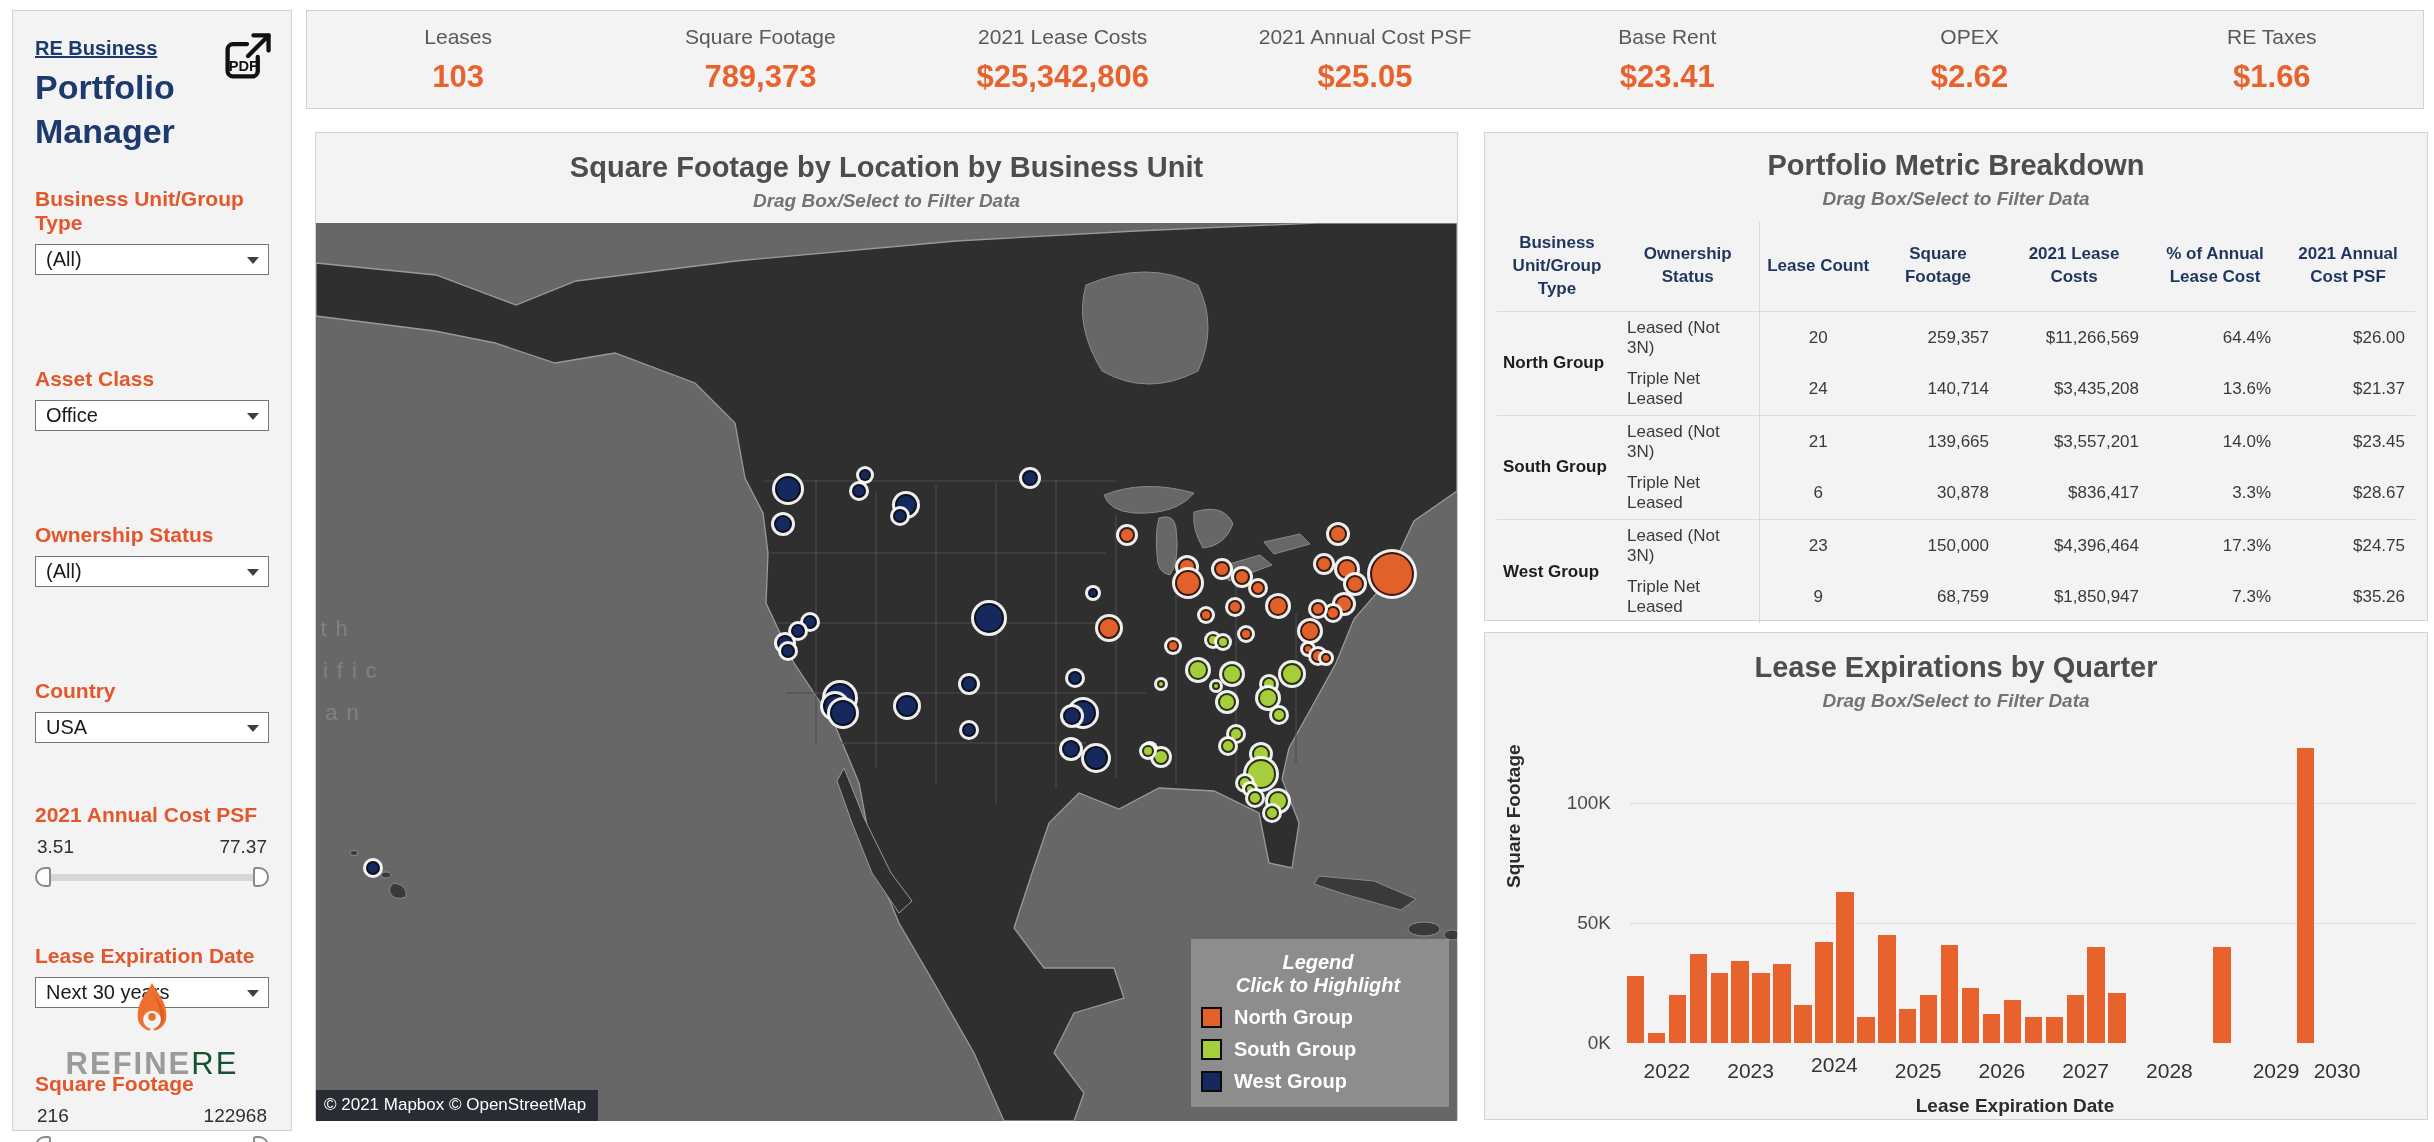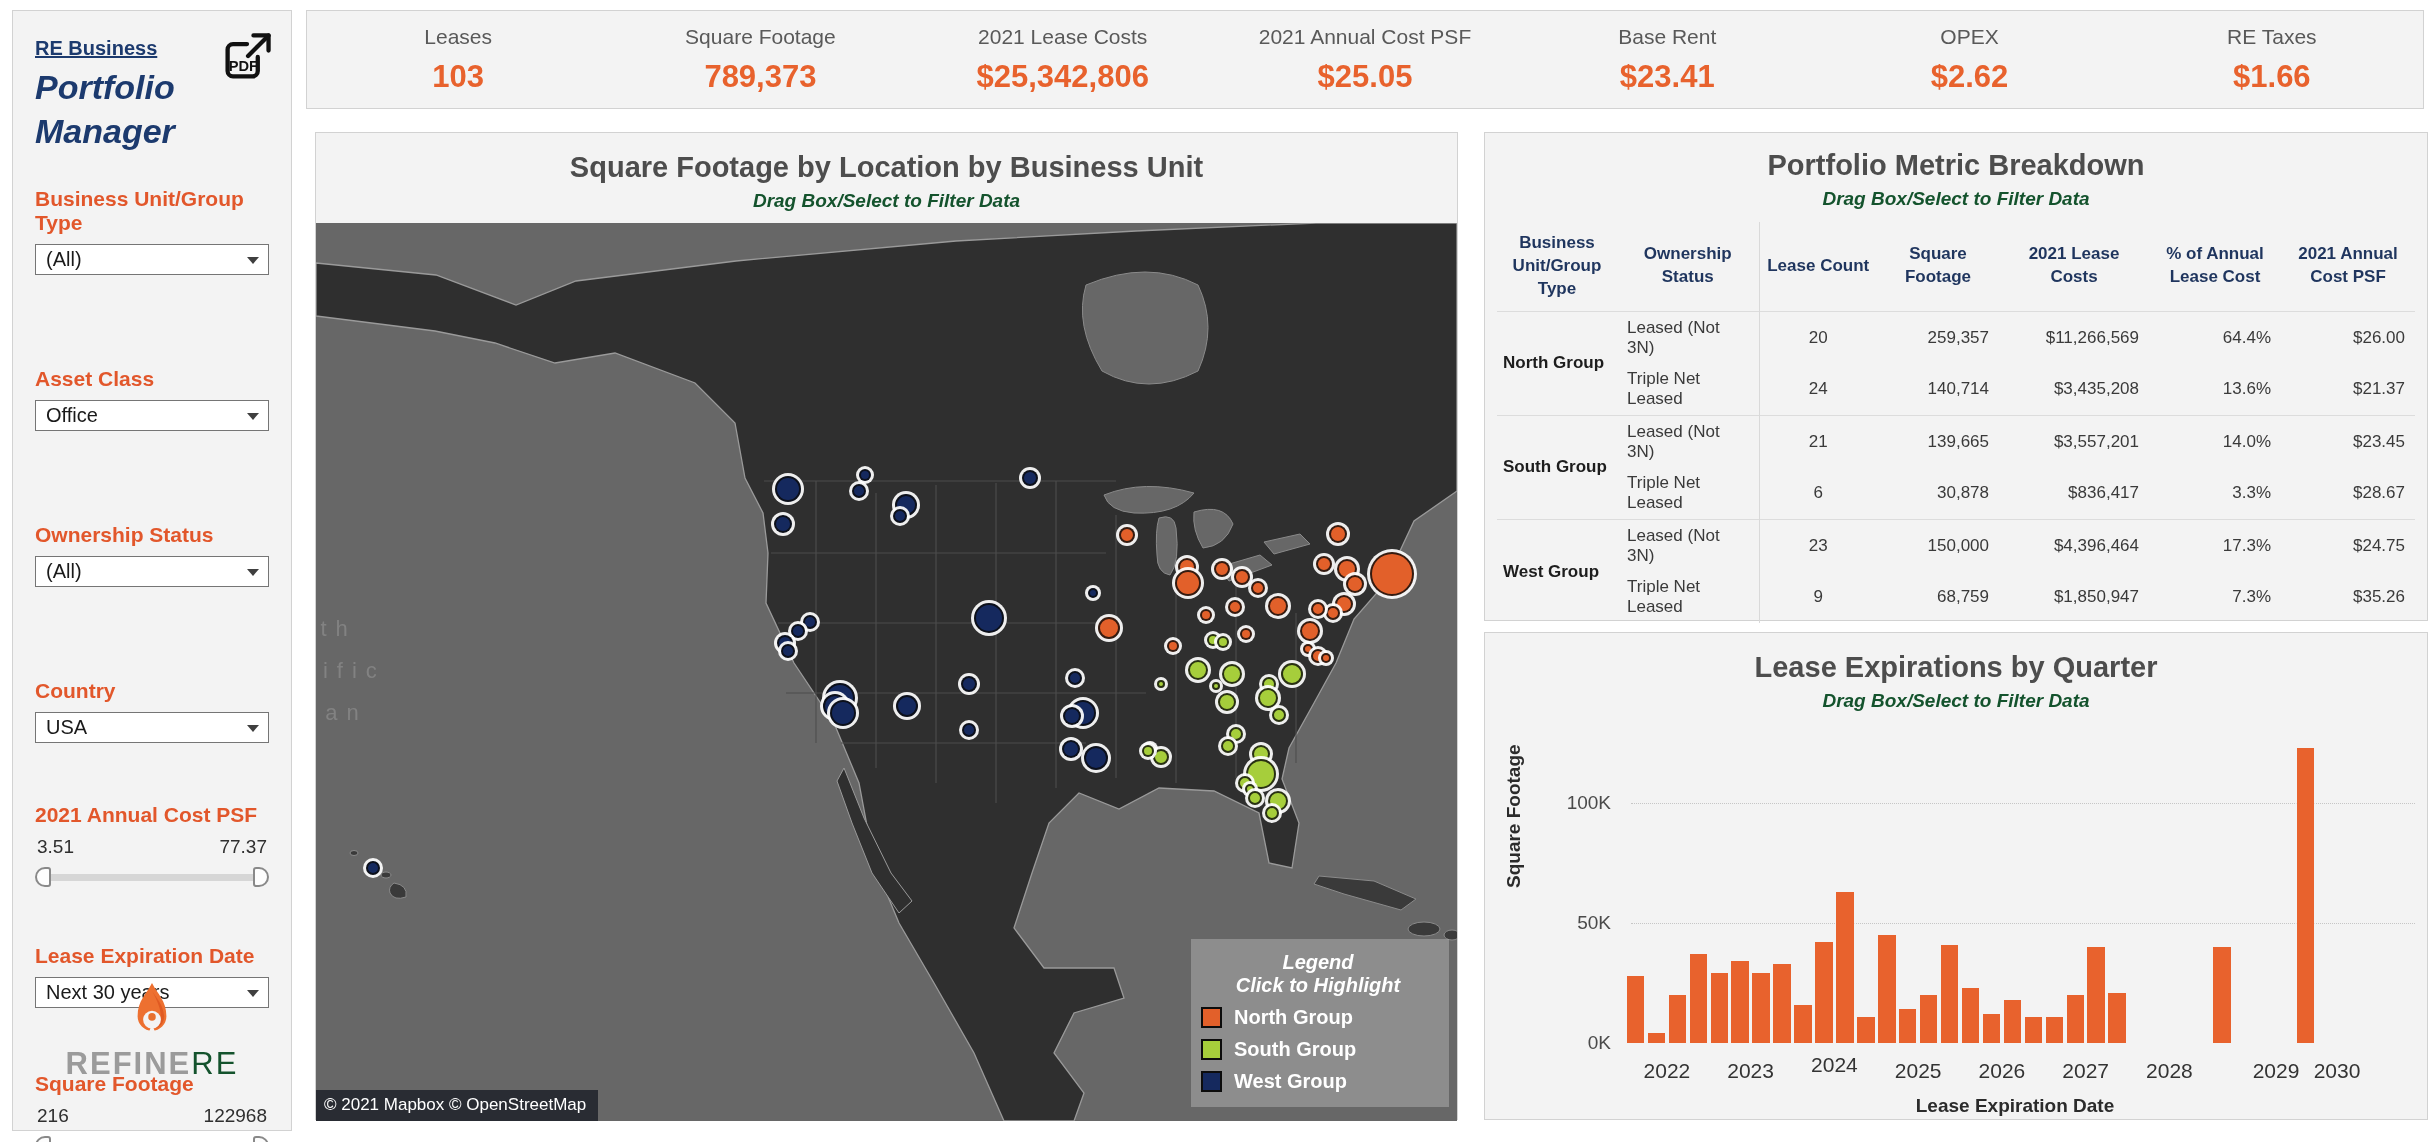"Portfolio Manager" .side-title { font-style: italic -> none }
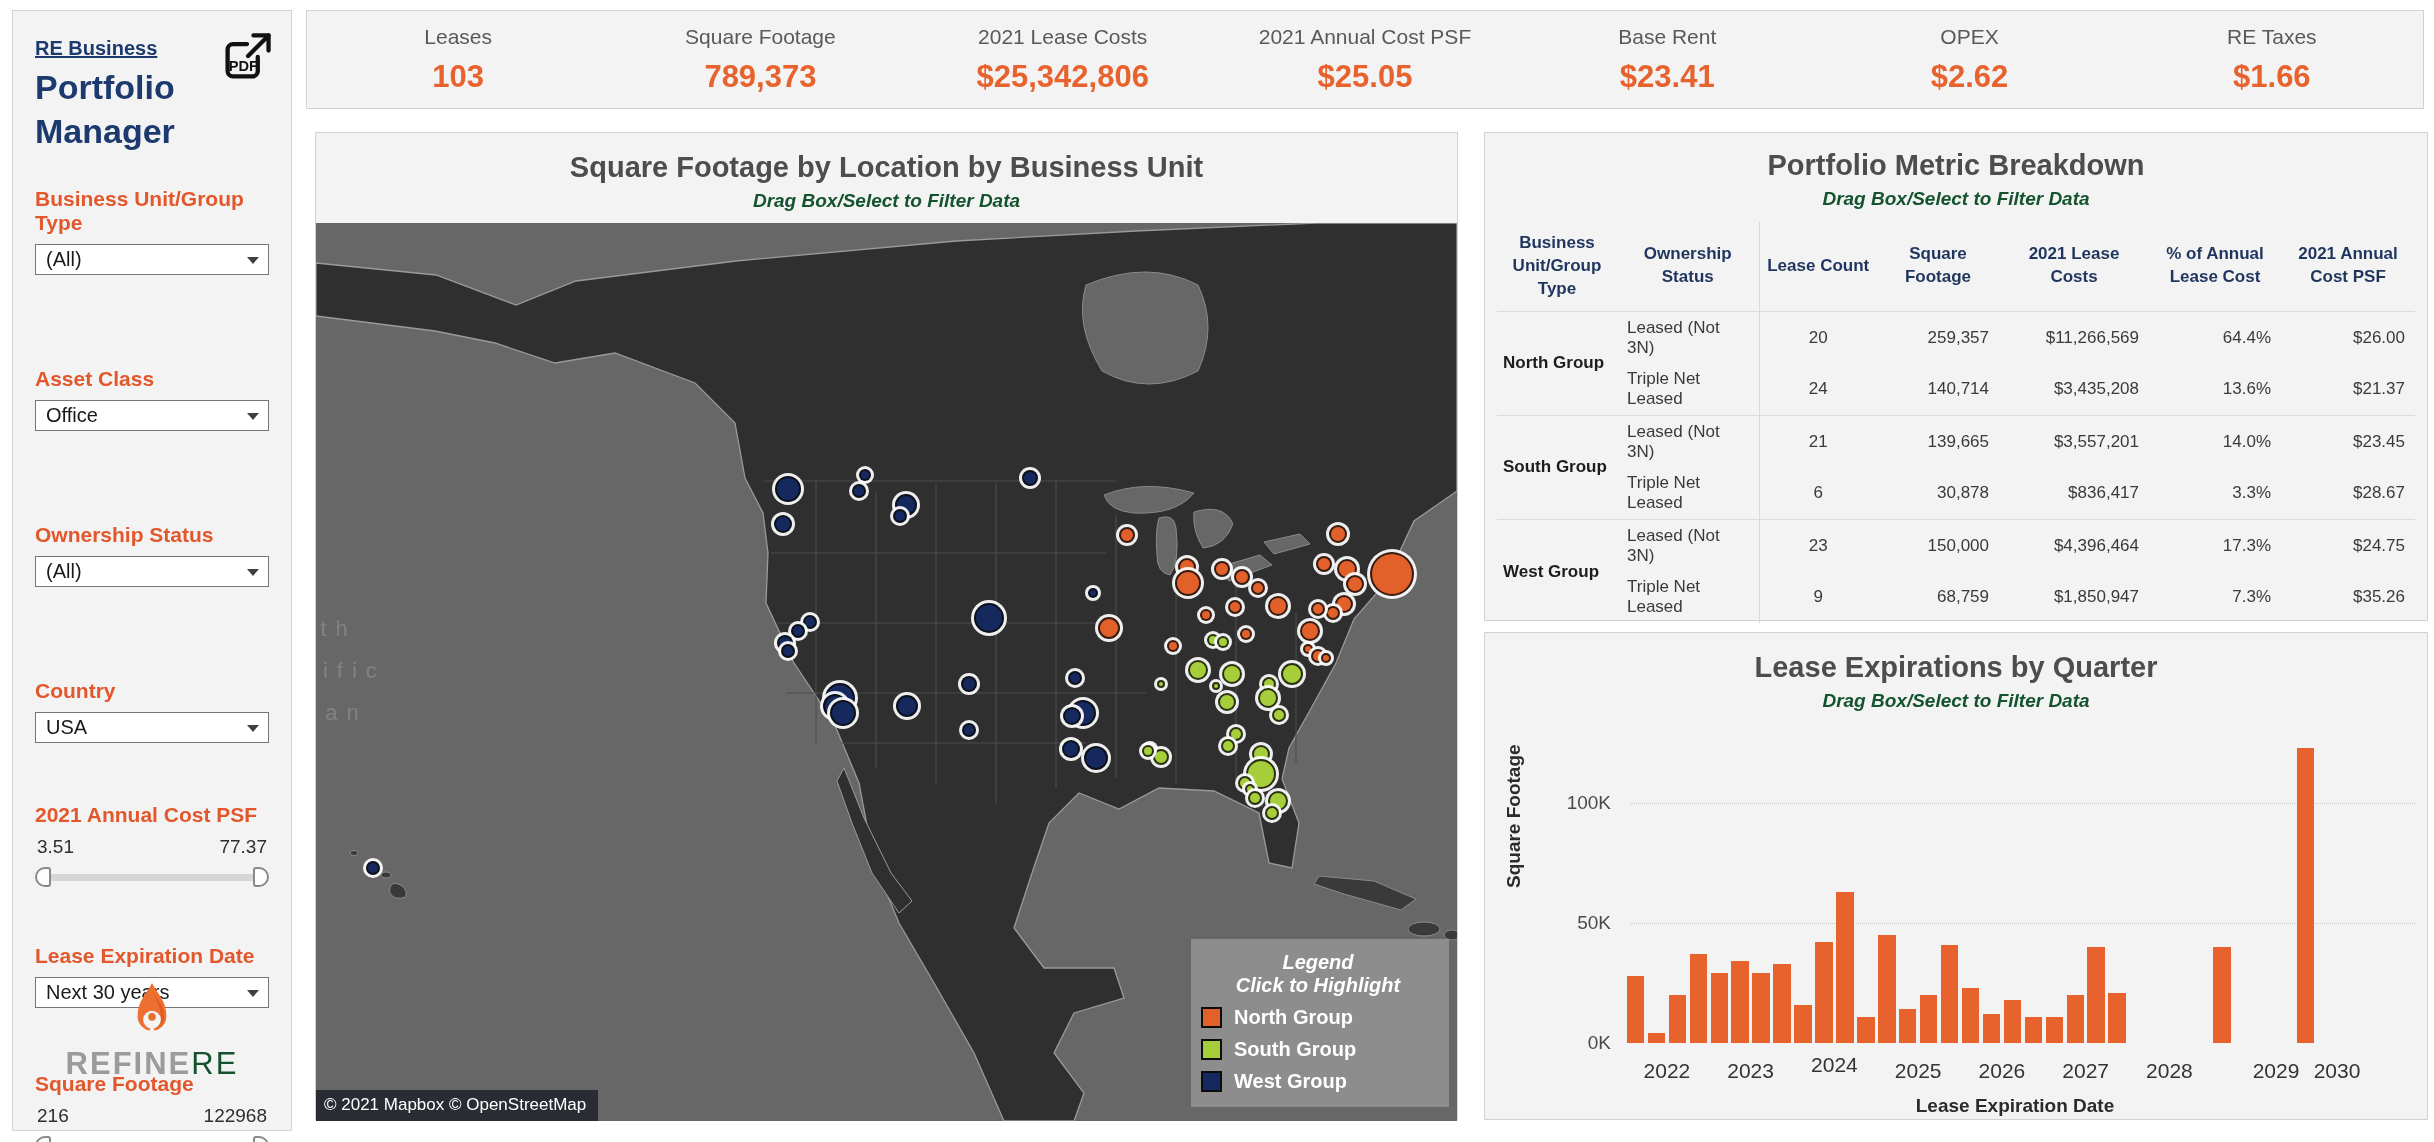"Drag Box/Select to Filter Data" .panel-subtitle { color: #14532d -> #737373 }
